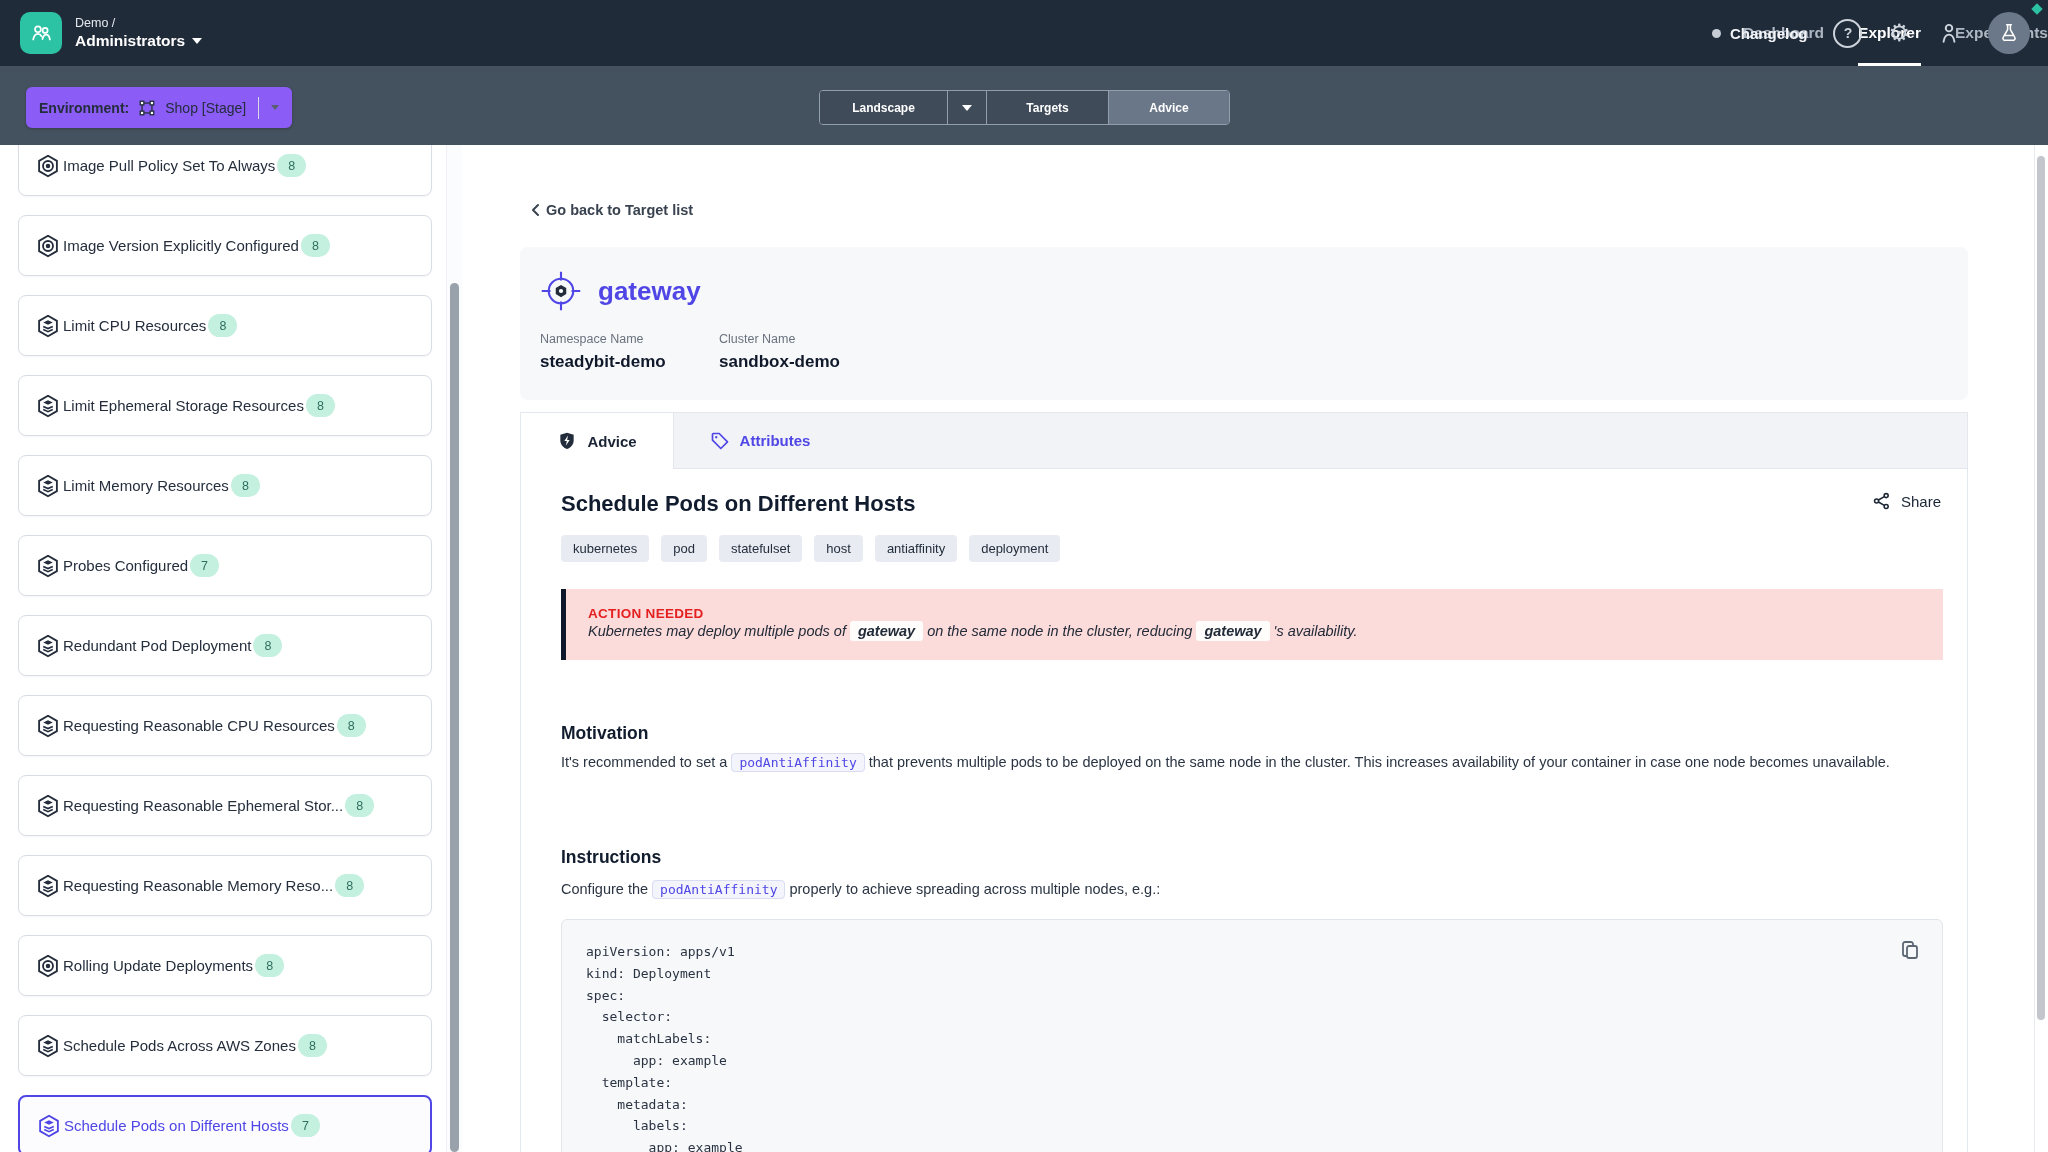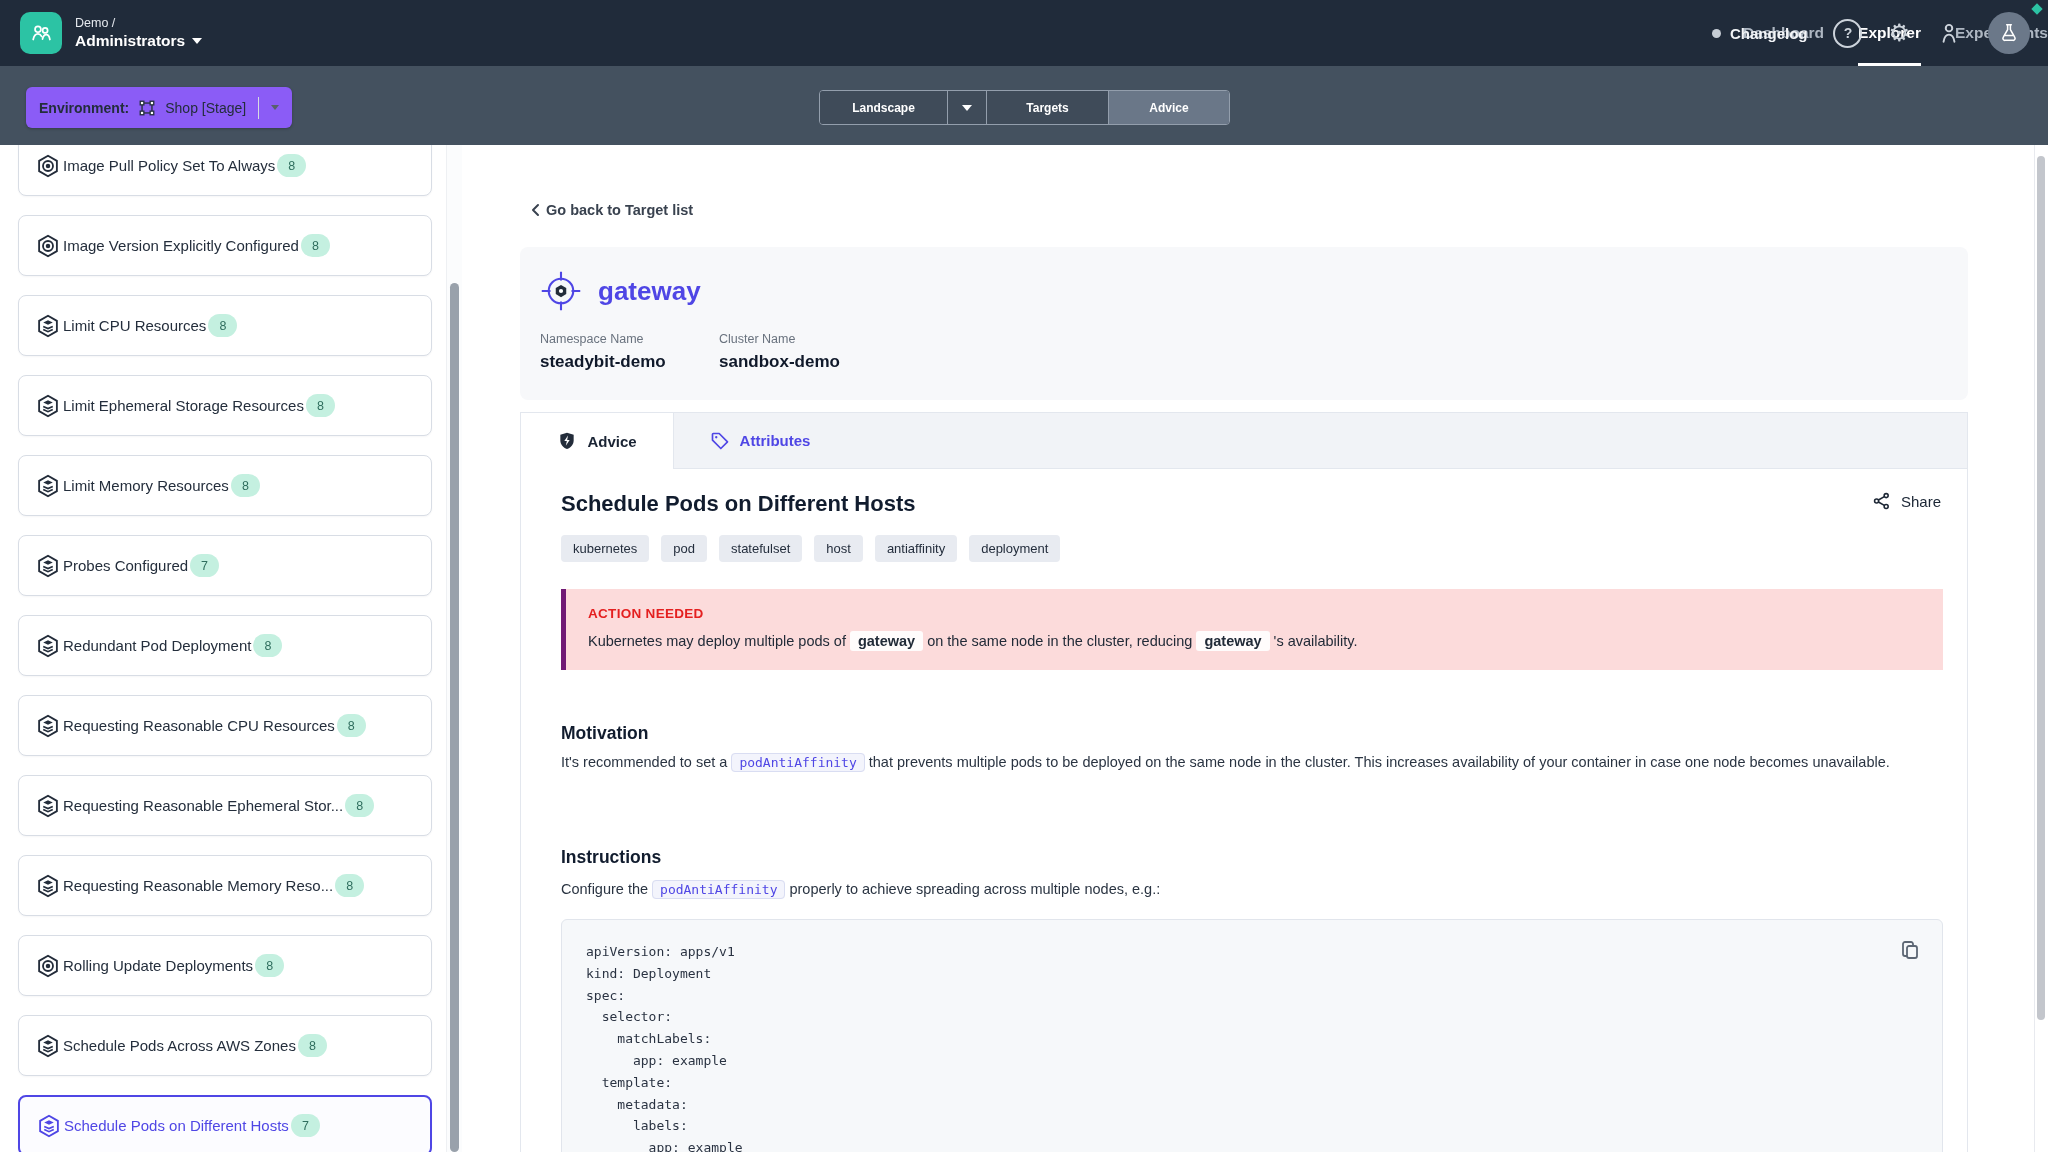"ACTION NEEDED" .alert { border-left: 5px solid #701a75 -> 5px solid #0f172a }
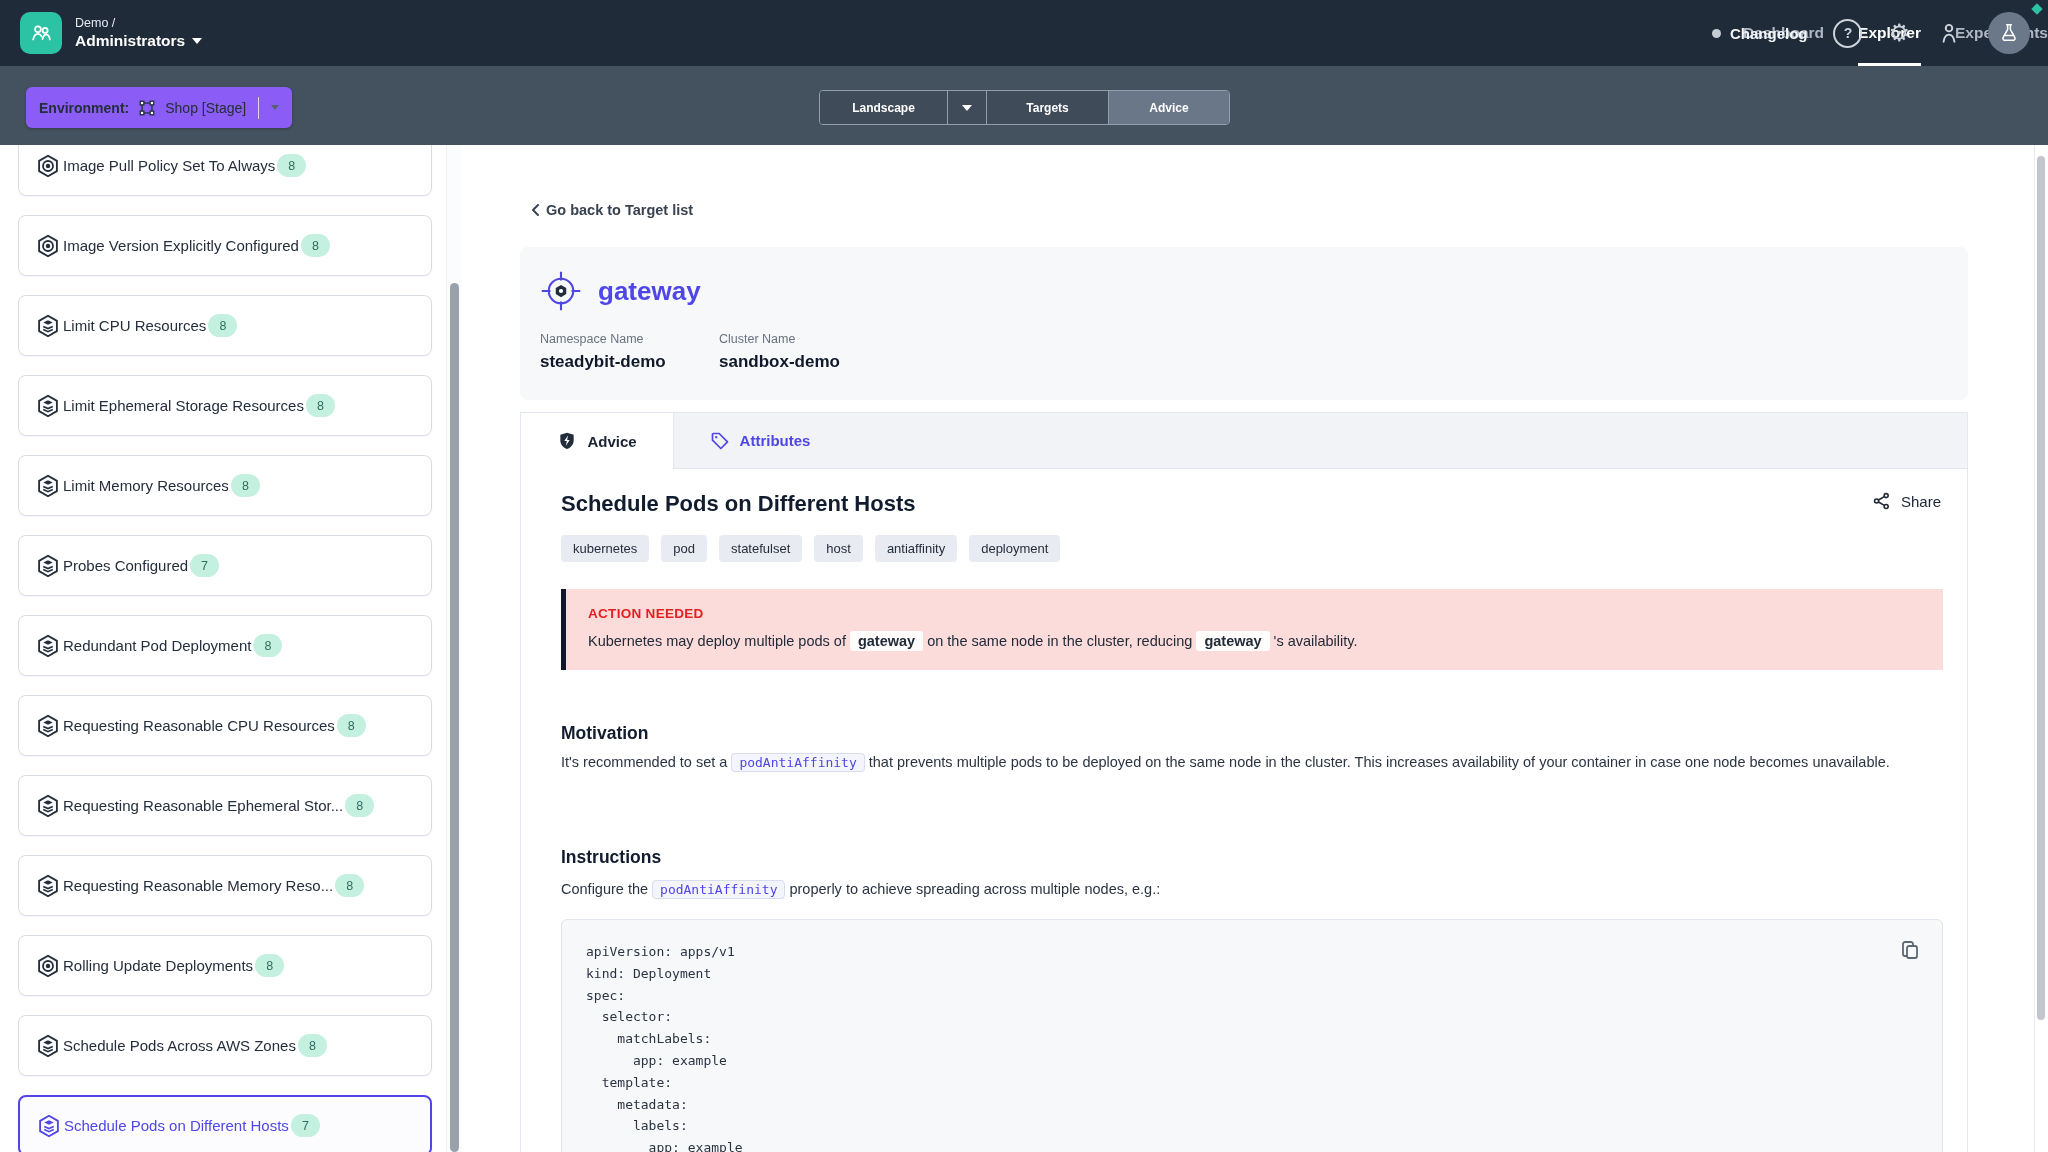"Kubernetes may deploy multiple pods" .alert-body { font-style: none -> italic; margin-top: 10px -> none }
